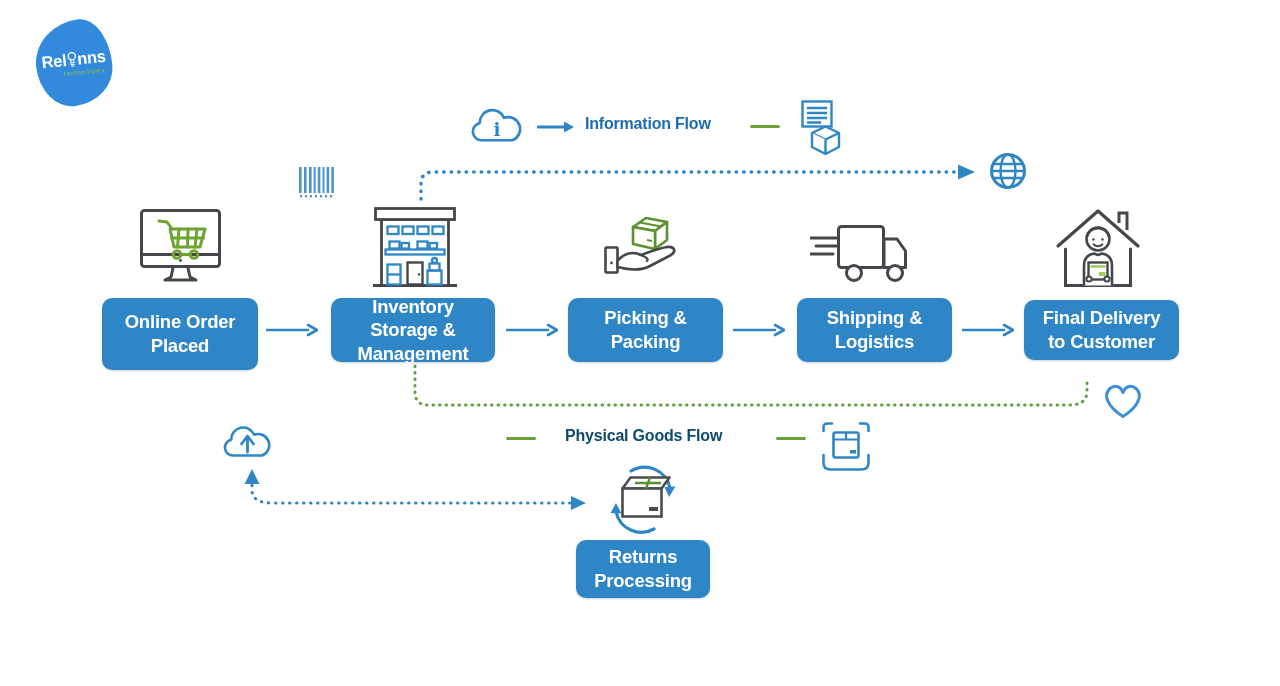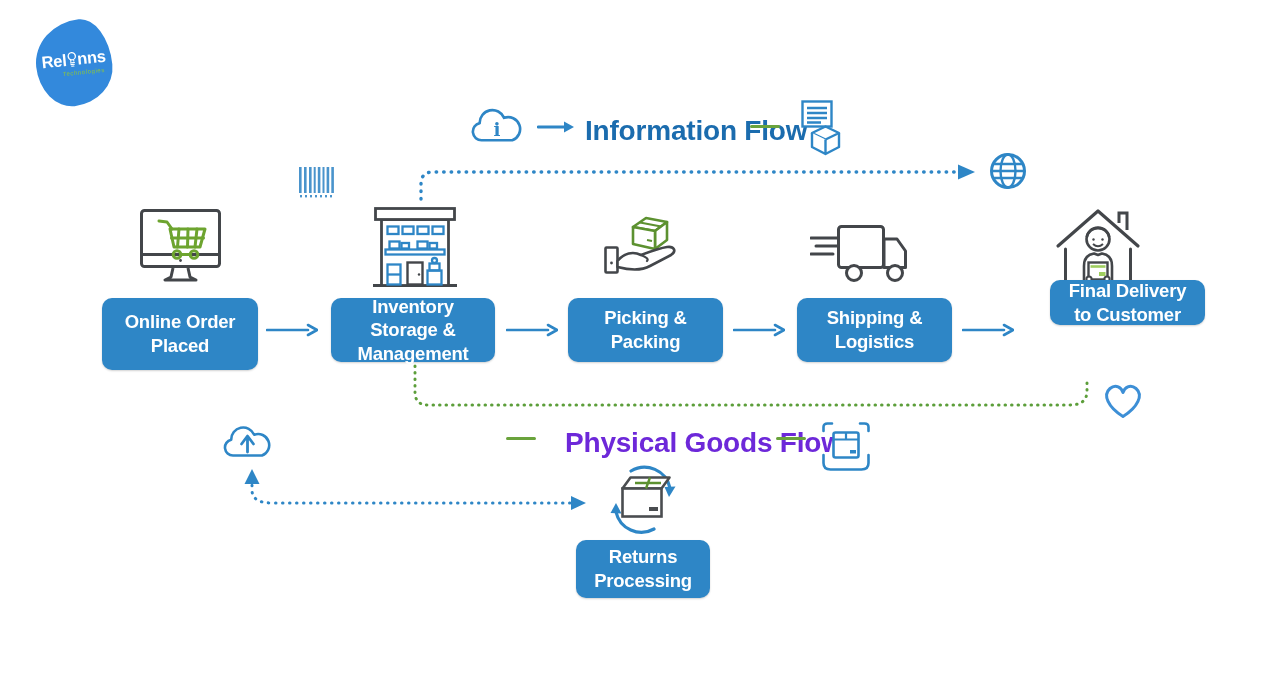"Information Flow" .legend-label { font-size: 28px -> 16px }
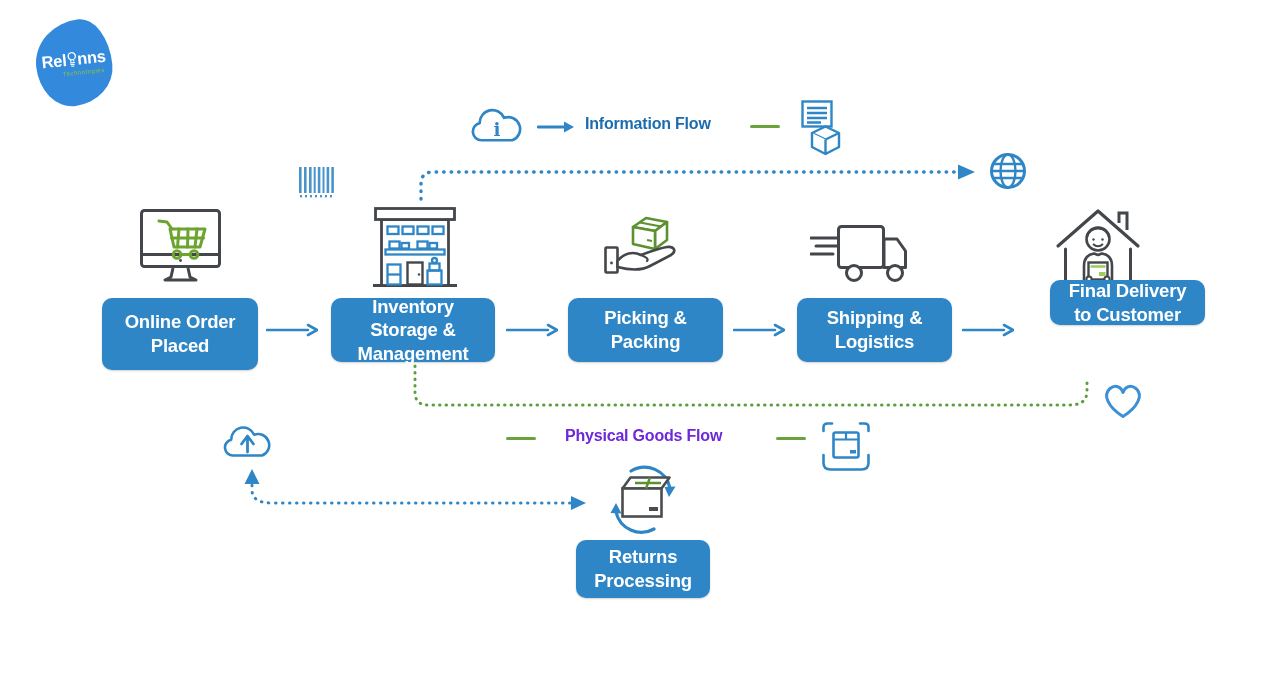"Final Delivery to Customer" div.node { height: 45px -> 60px; margin-left: 26px -> none; top: 280px -> 300px }
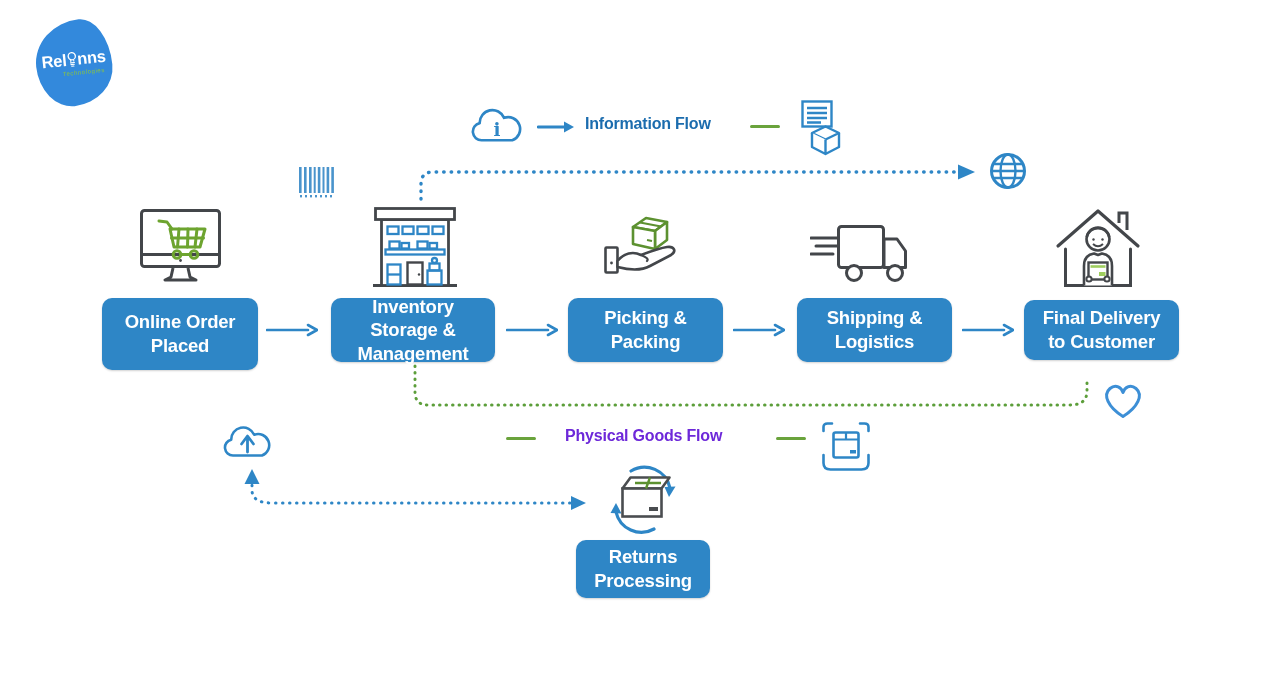"Physical Goods Flow" .legend-label.green { color: #6d28d9 -> #0c4a6e }
